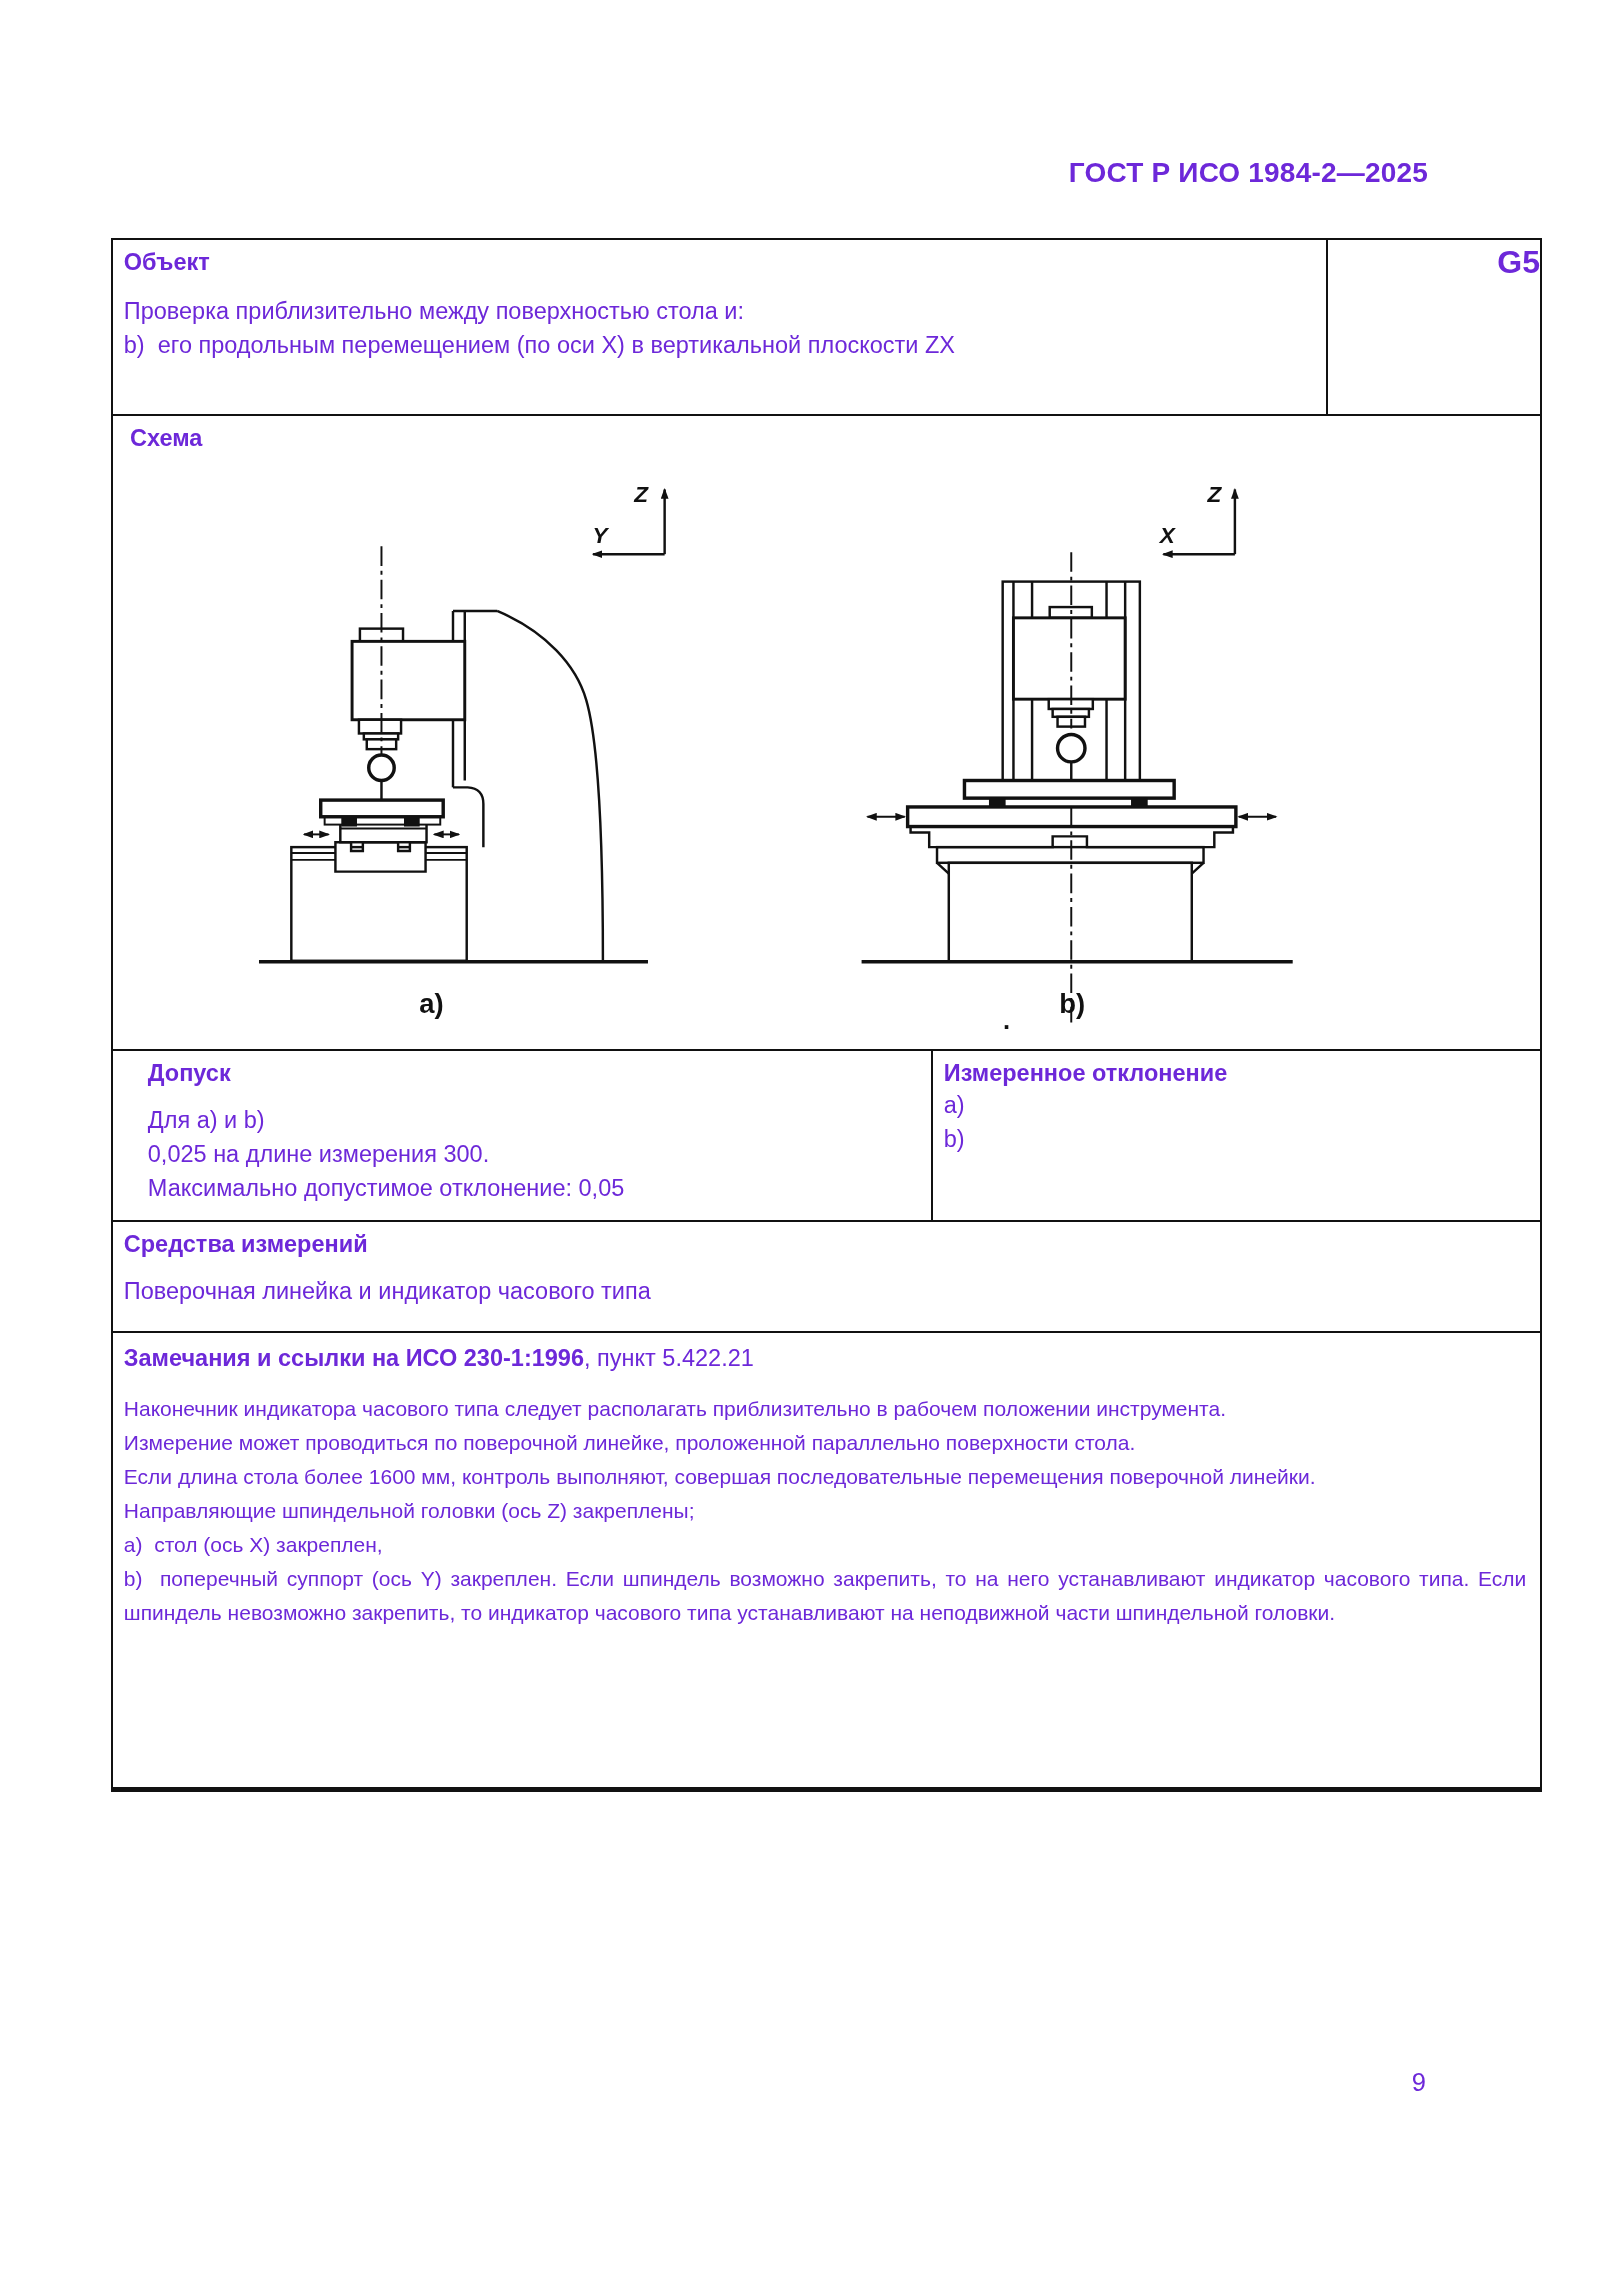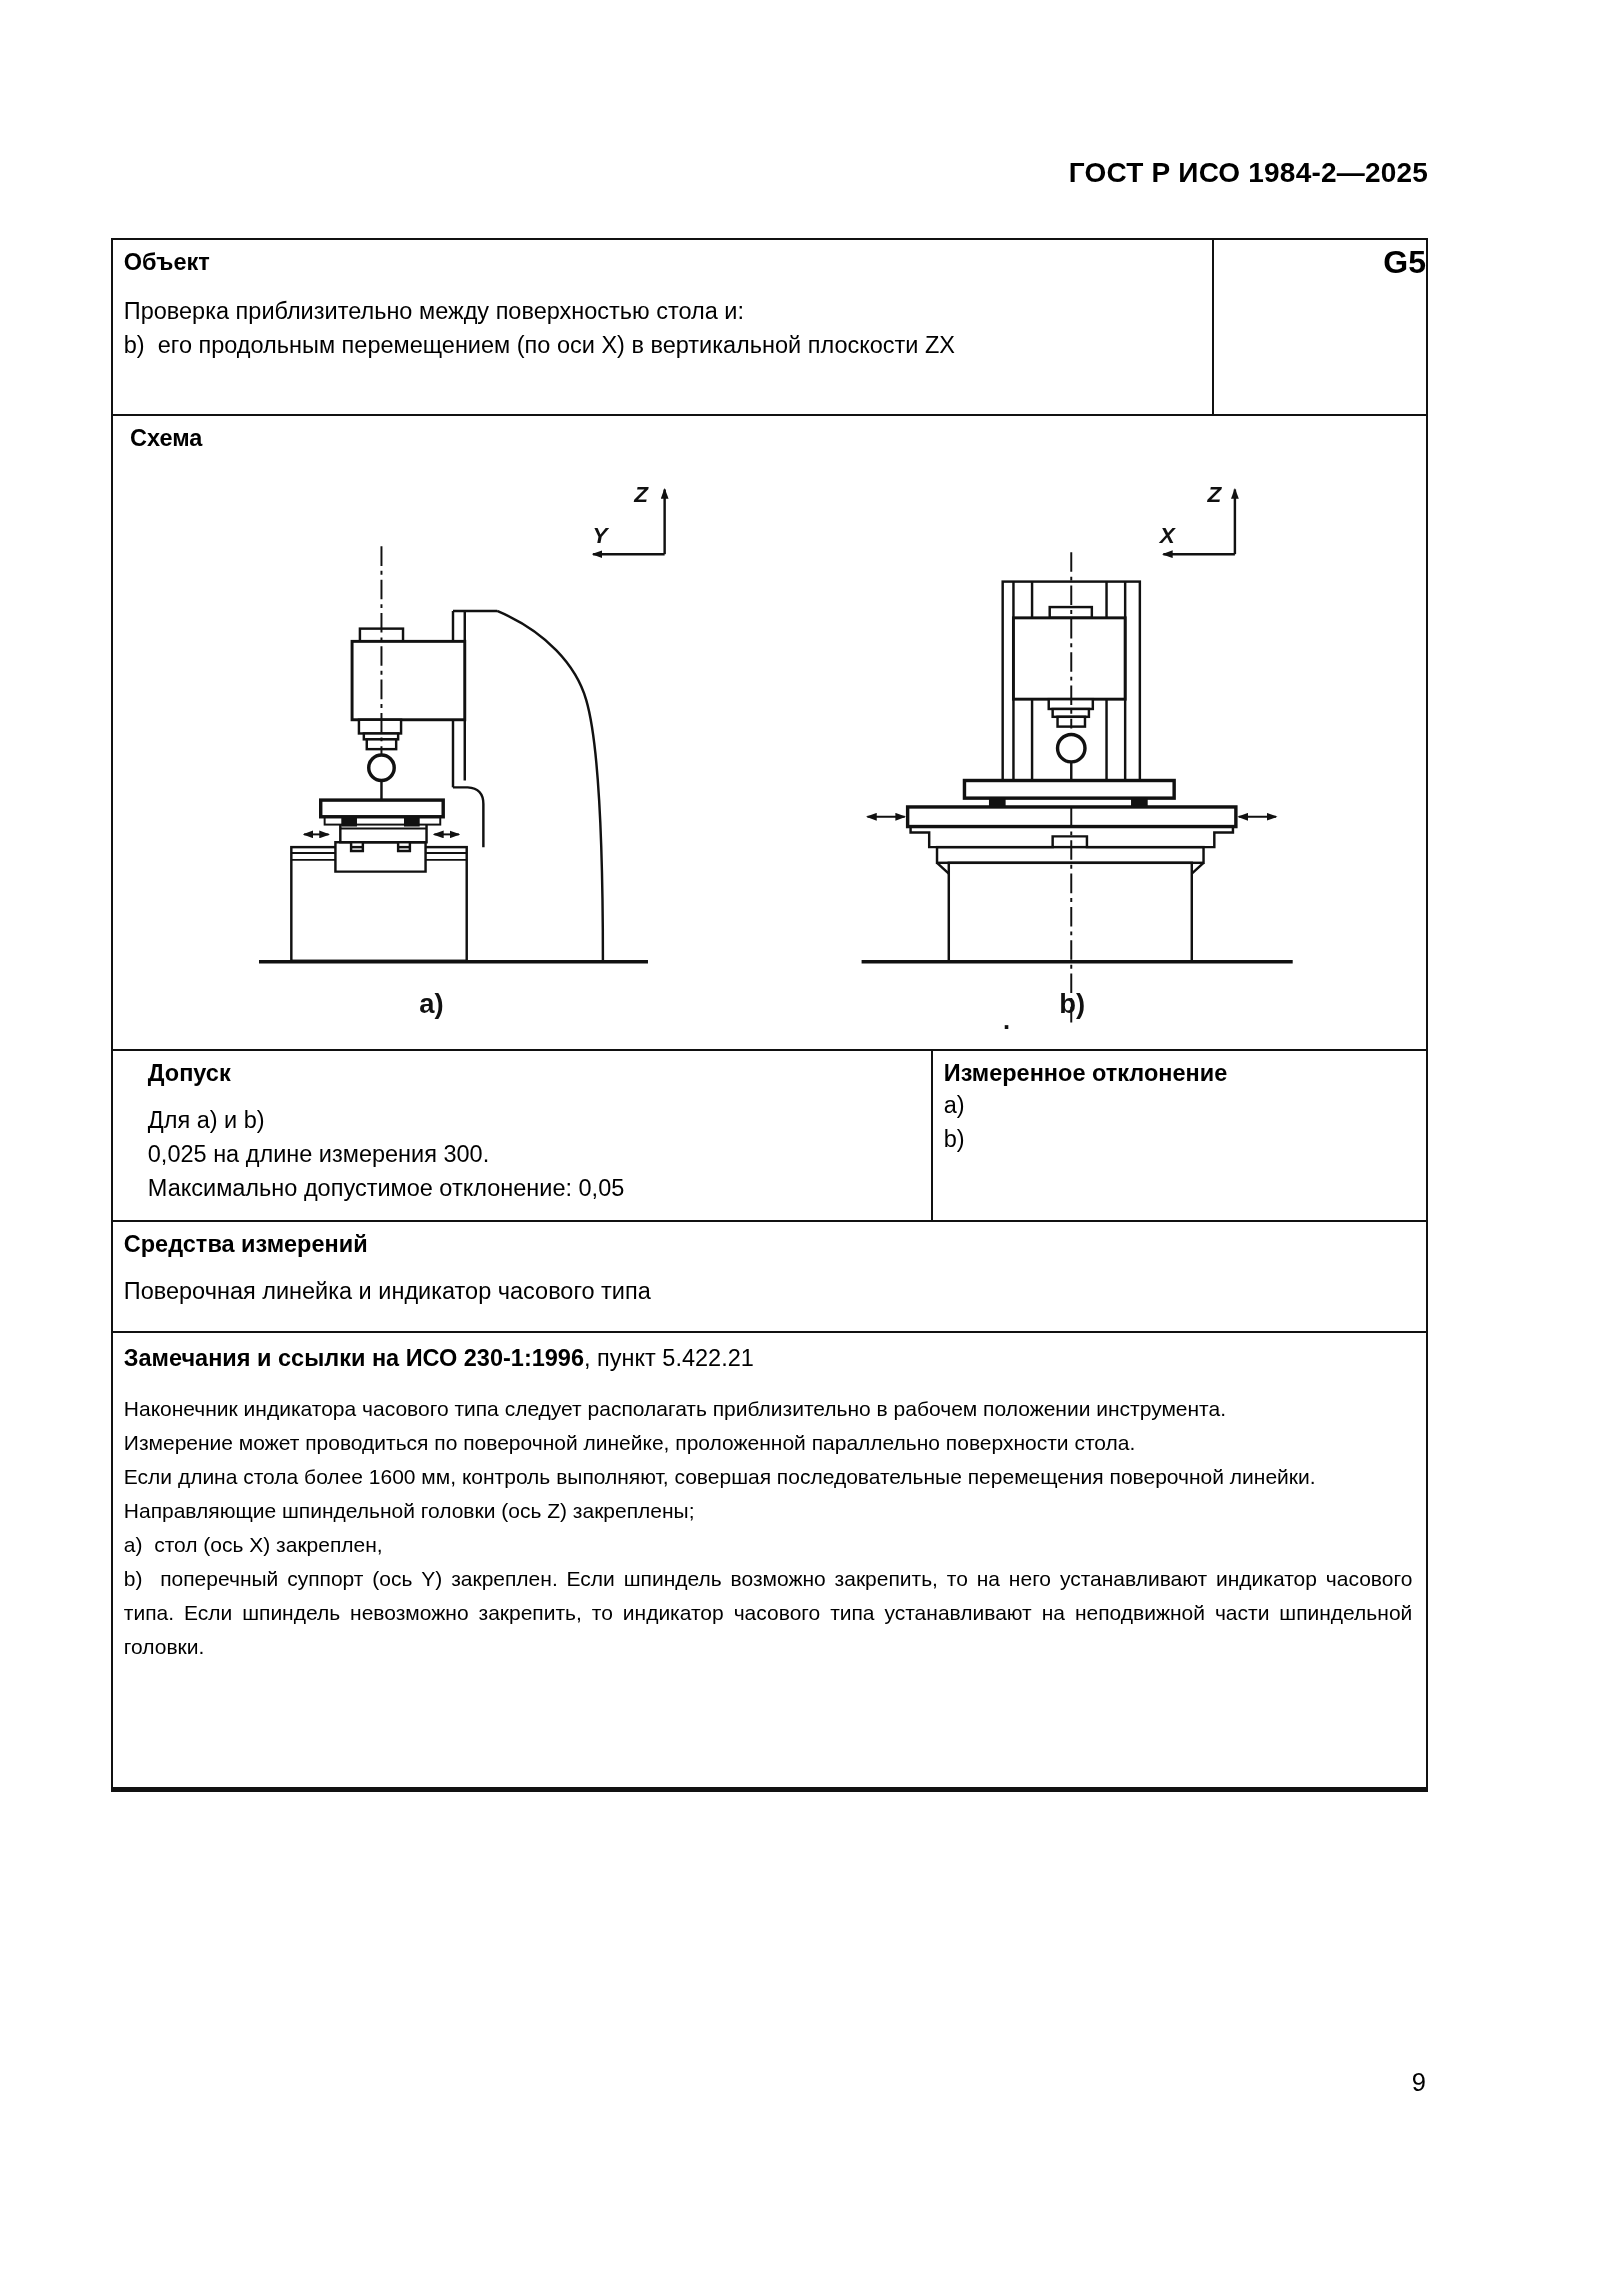"ГОСТ Р ИСО 1984-2—2025" .page { color: #000000 -> #6d28d9 }
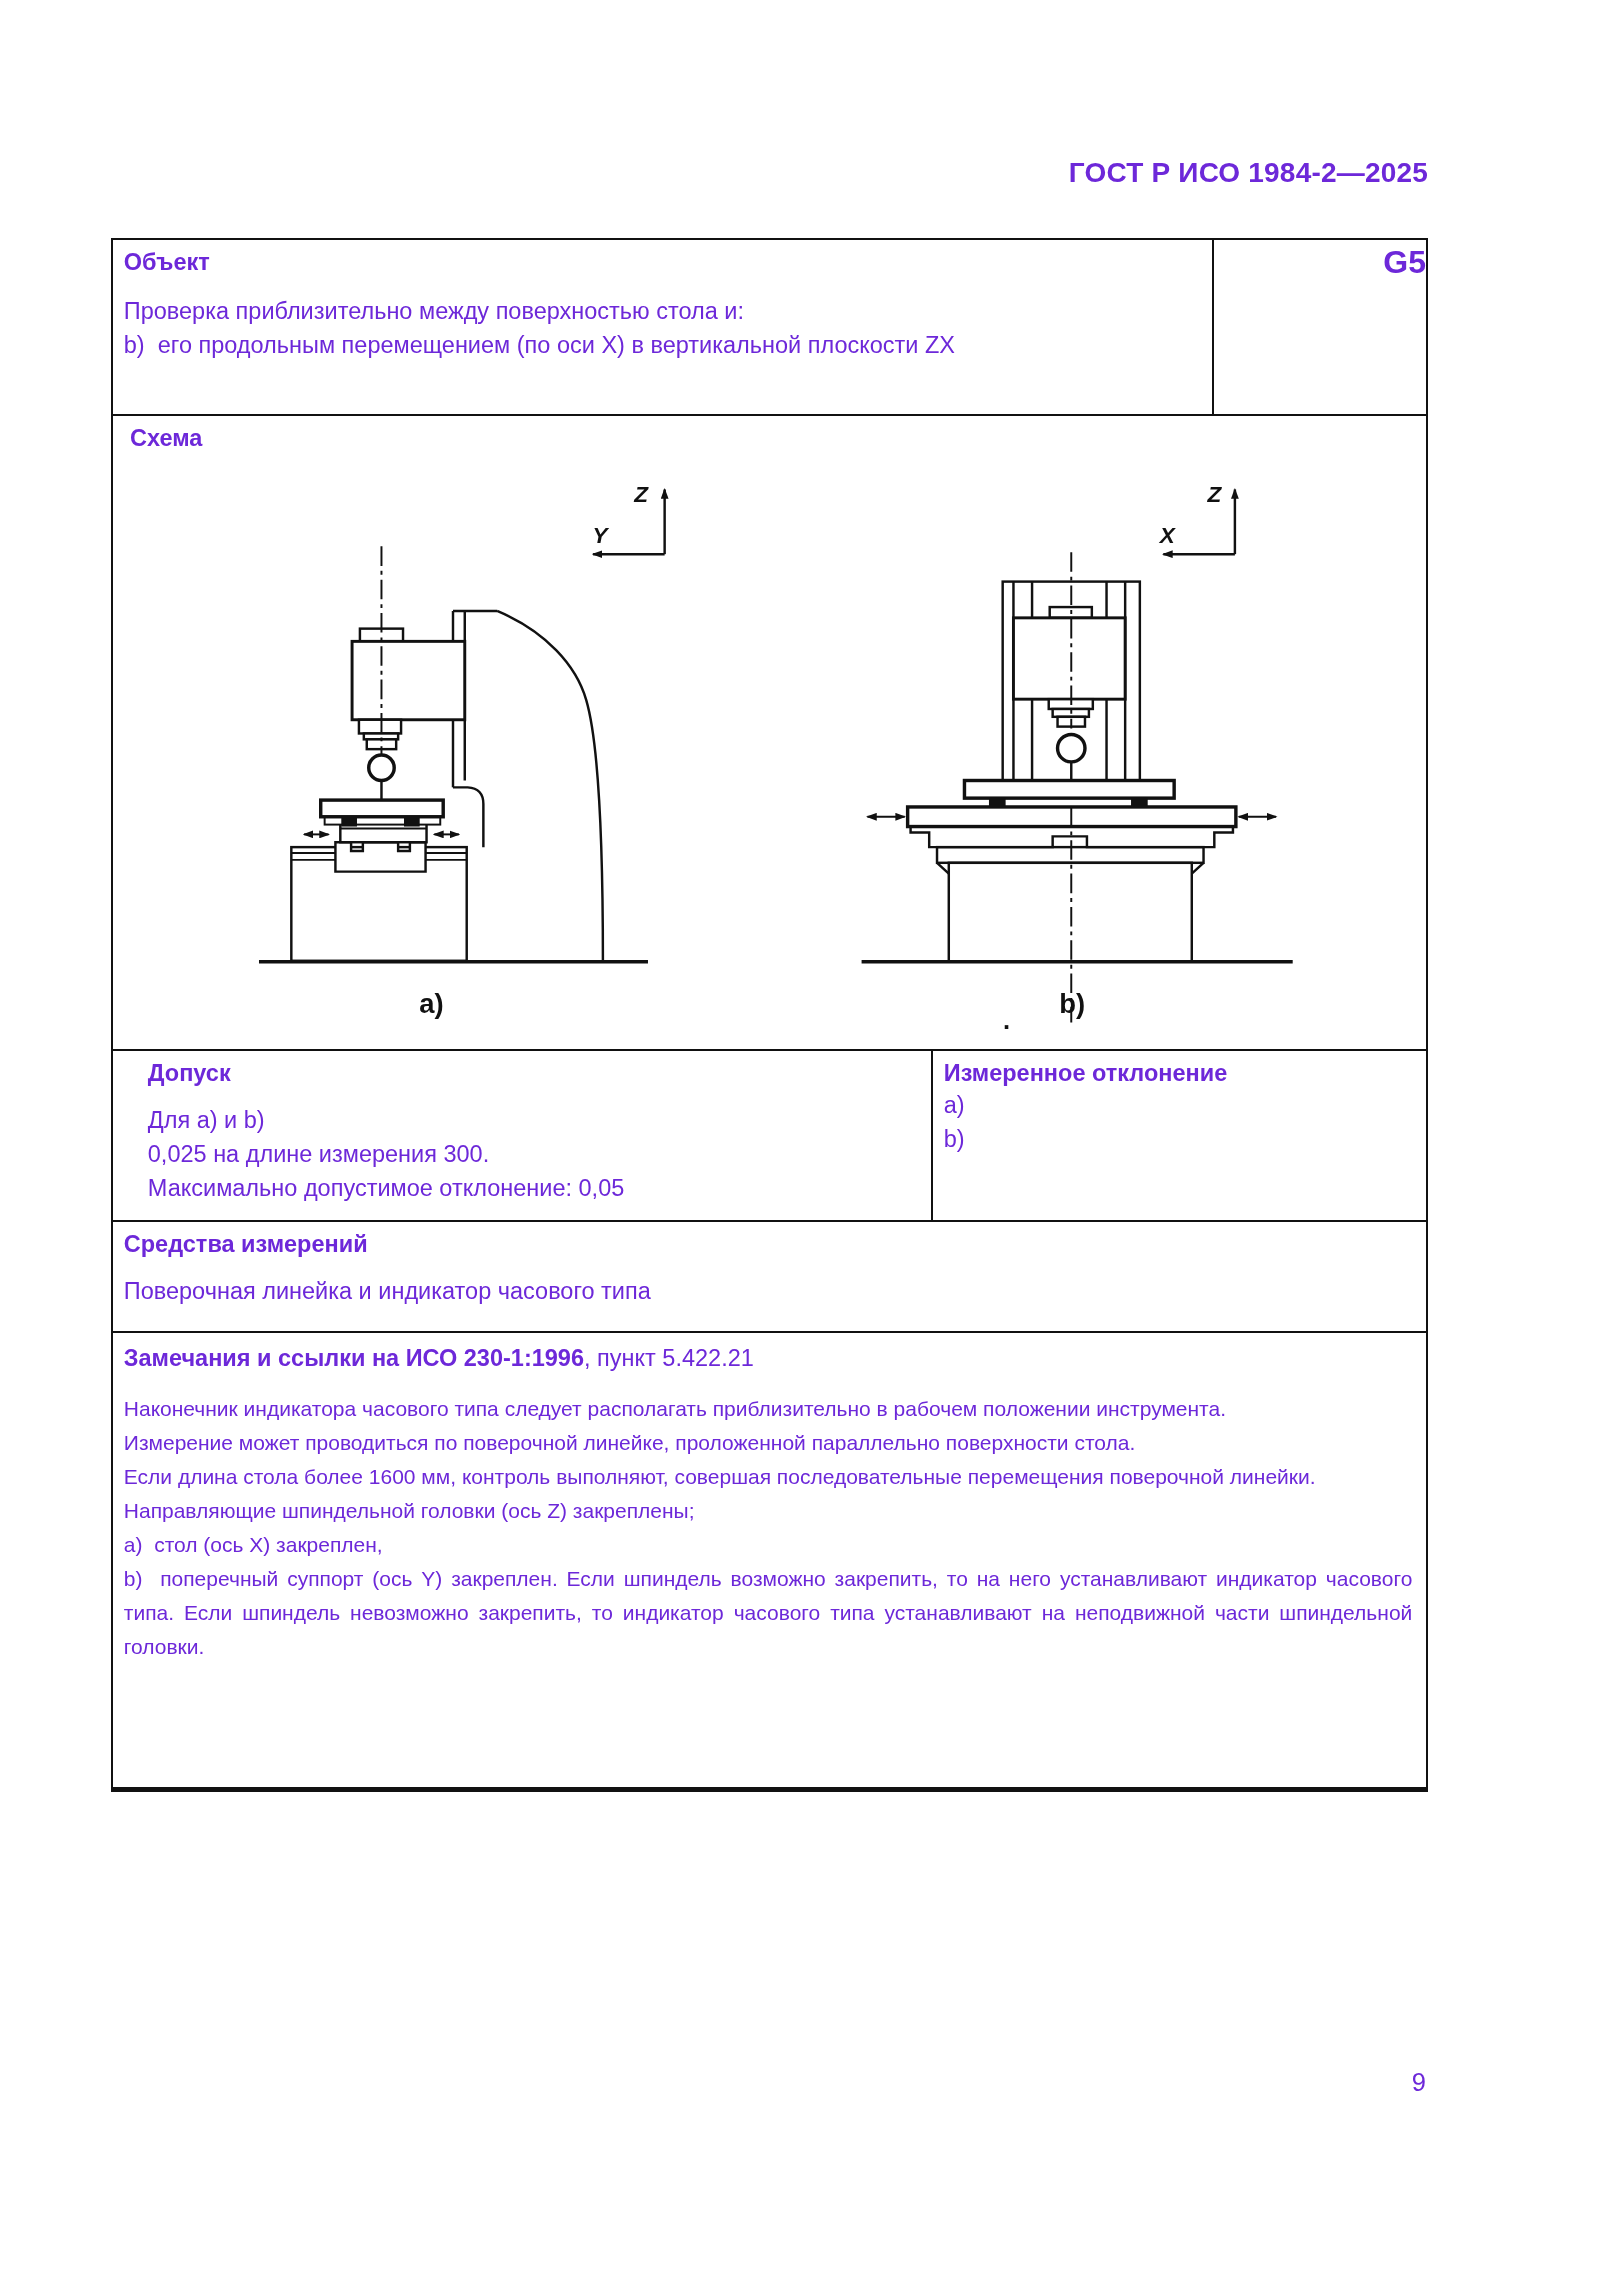"Объект" .doc-table { width: 1317px -> 1431px }
